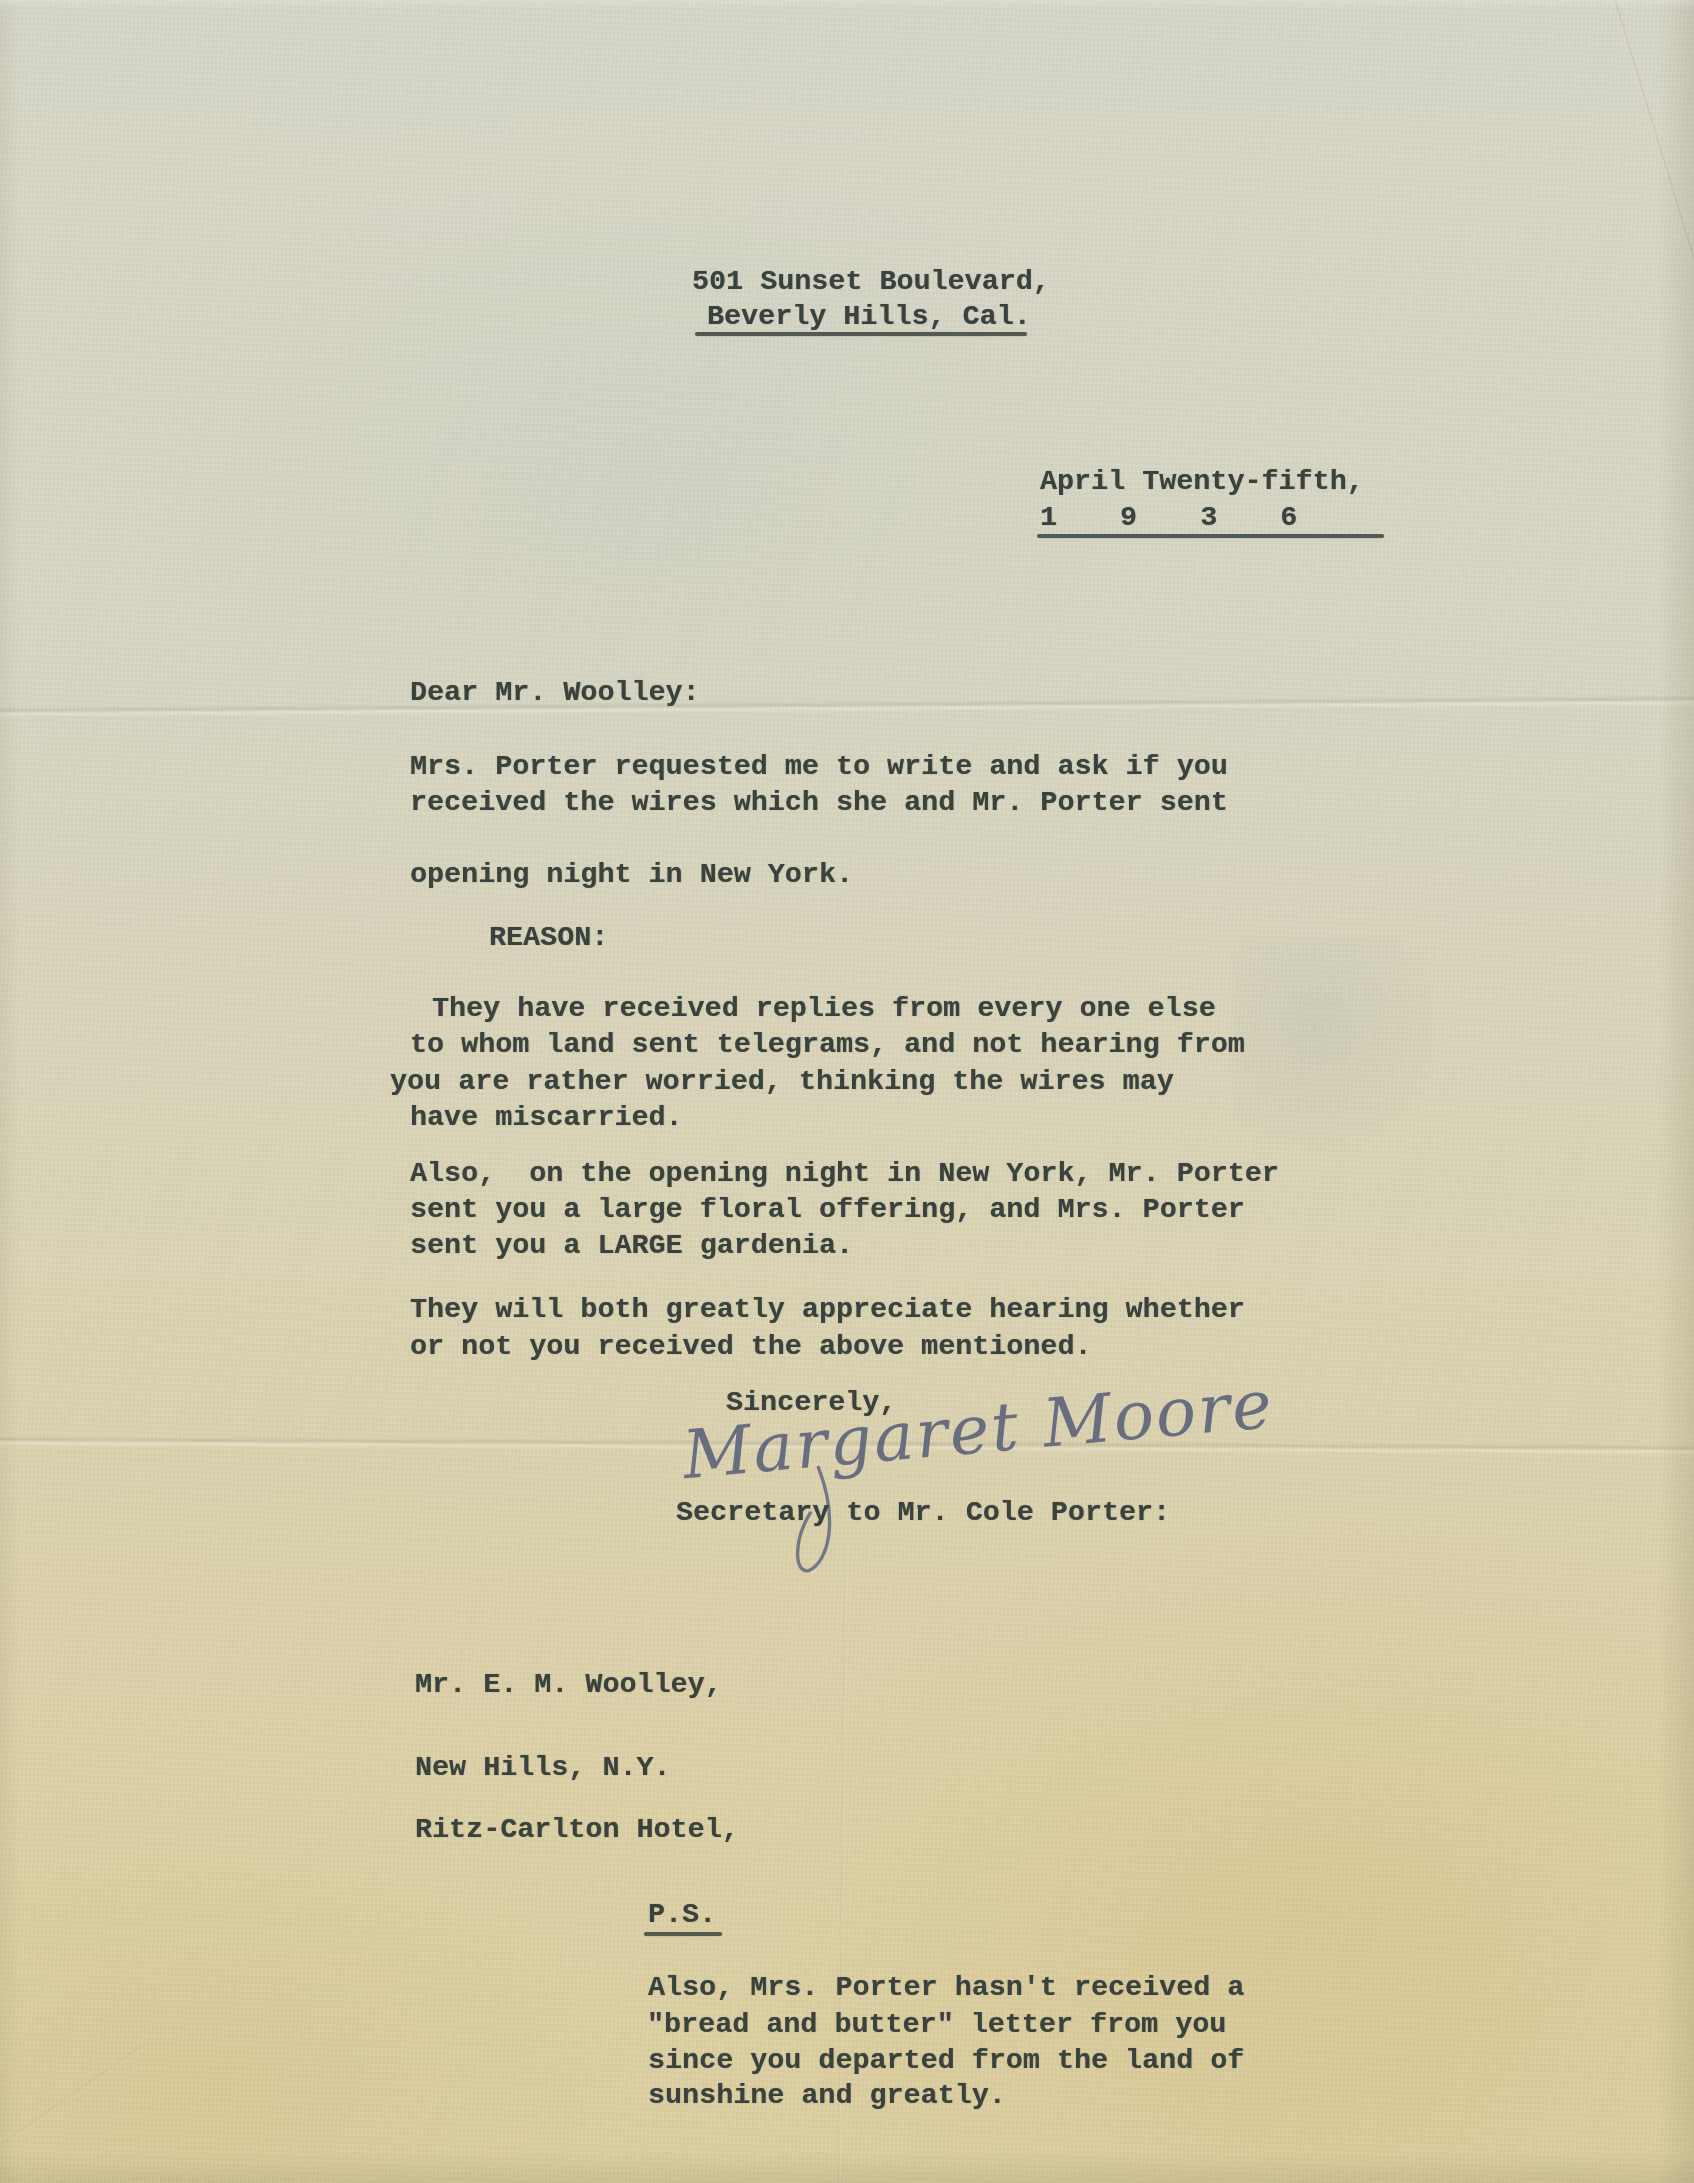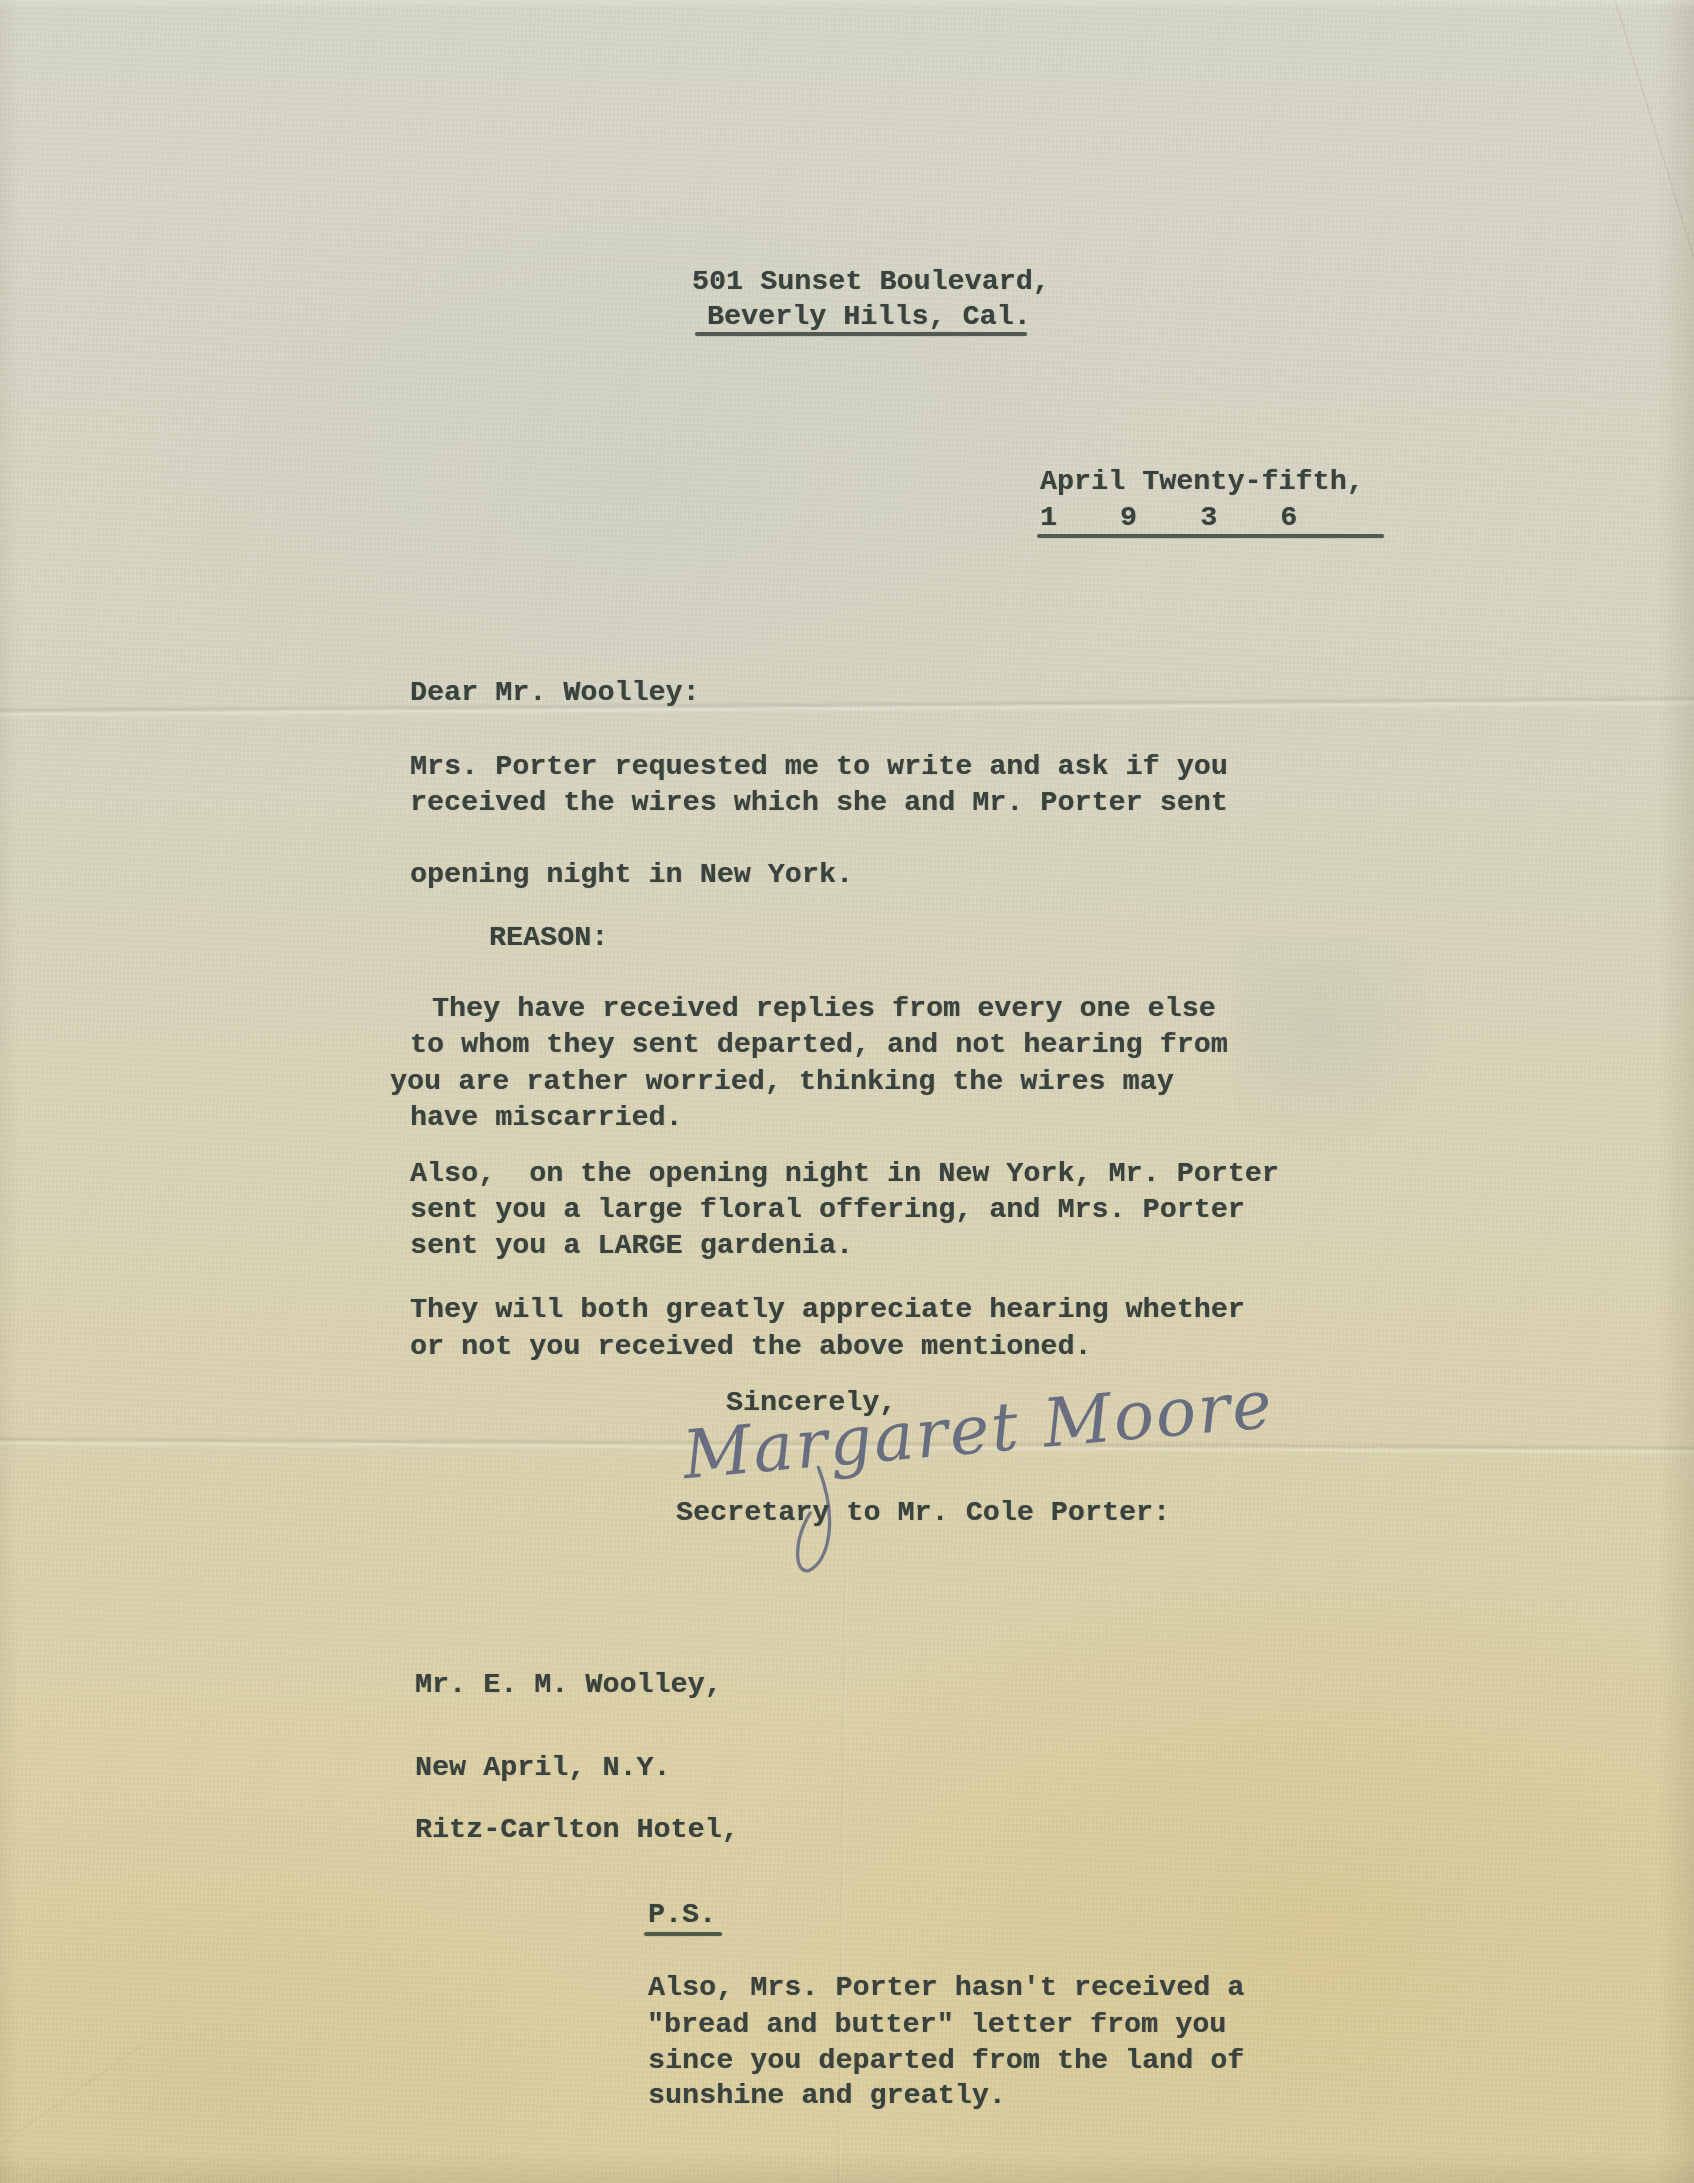"to whom they sent departed," div.line { text: they sent departed -> land sent telegrams }
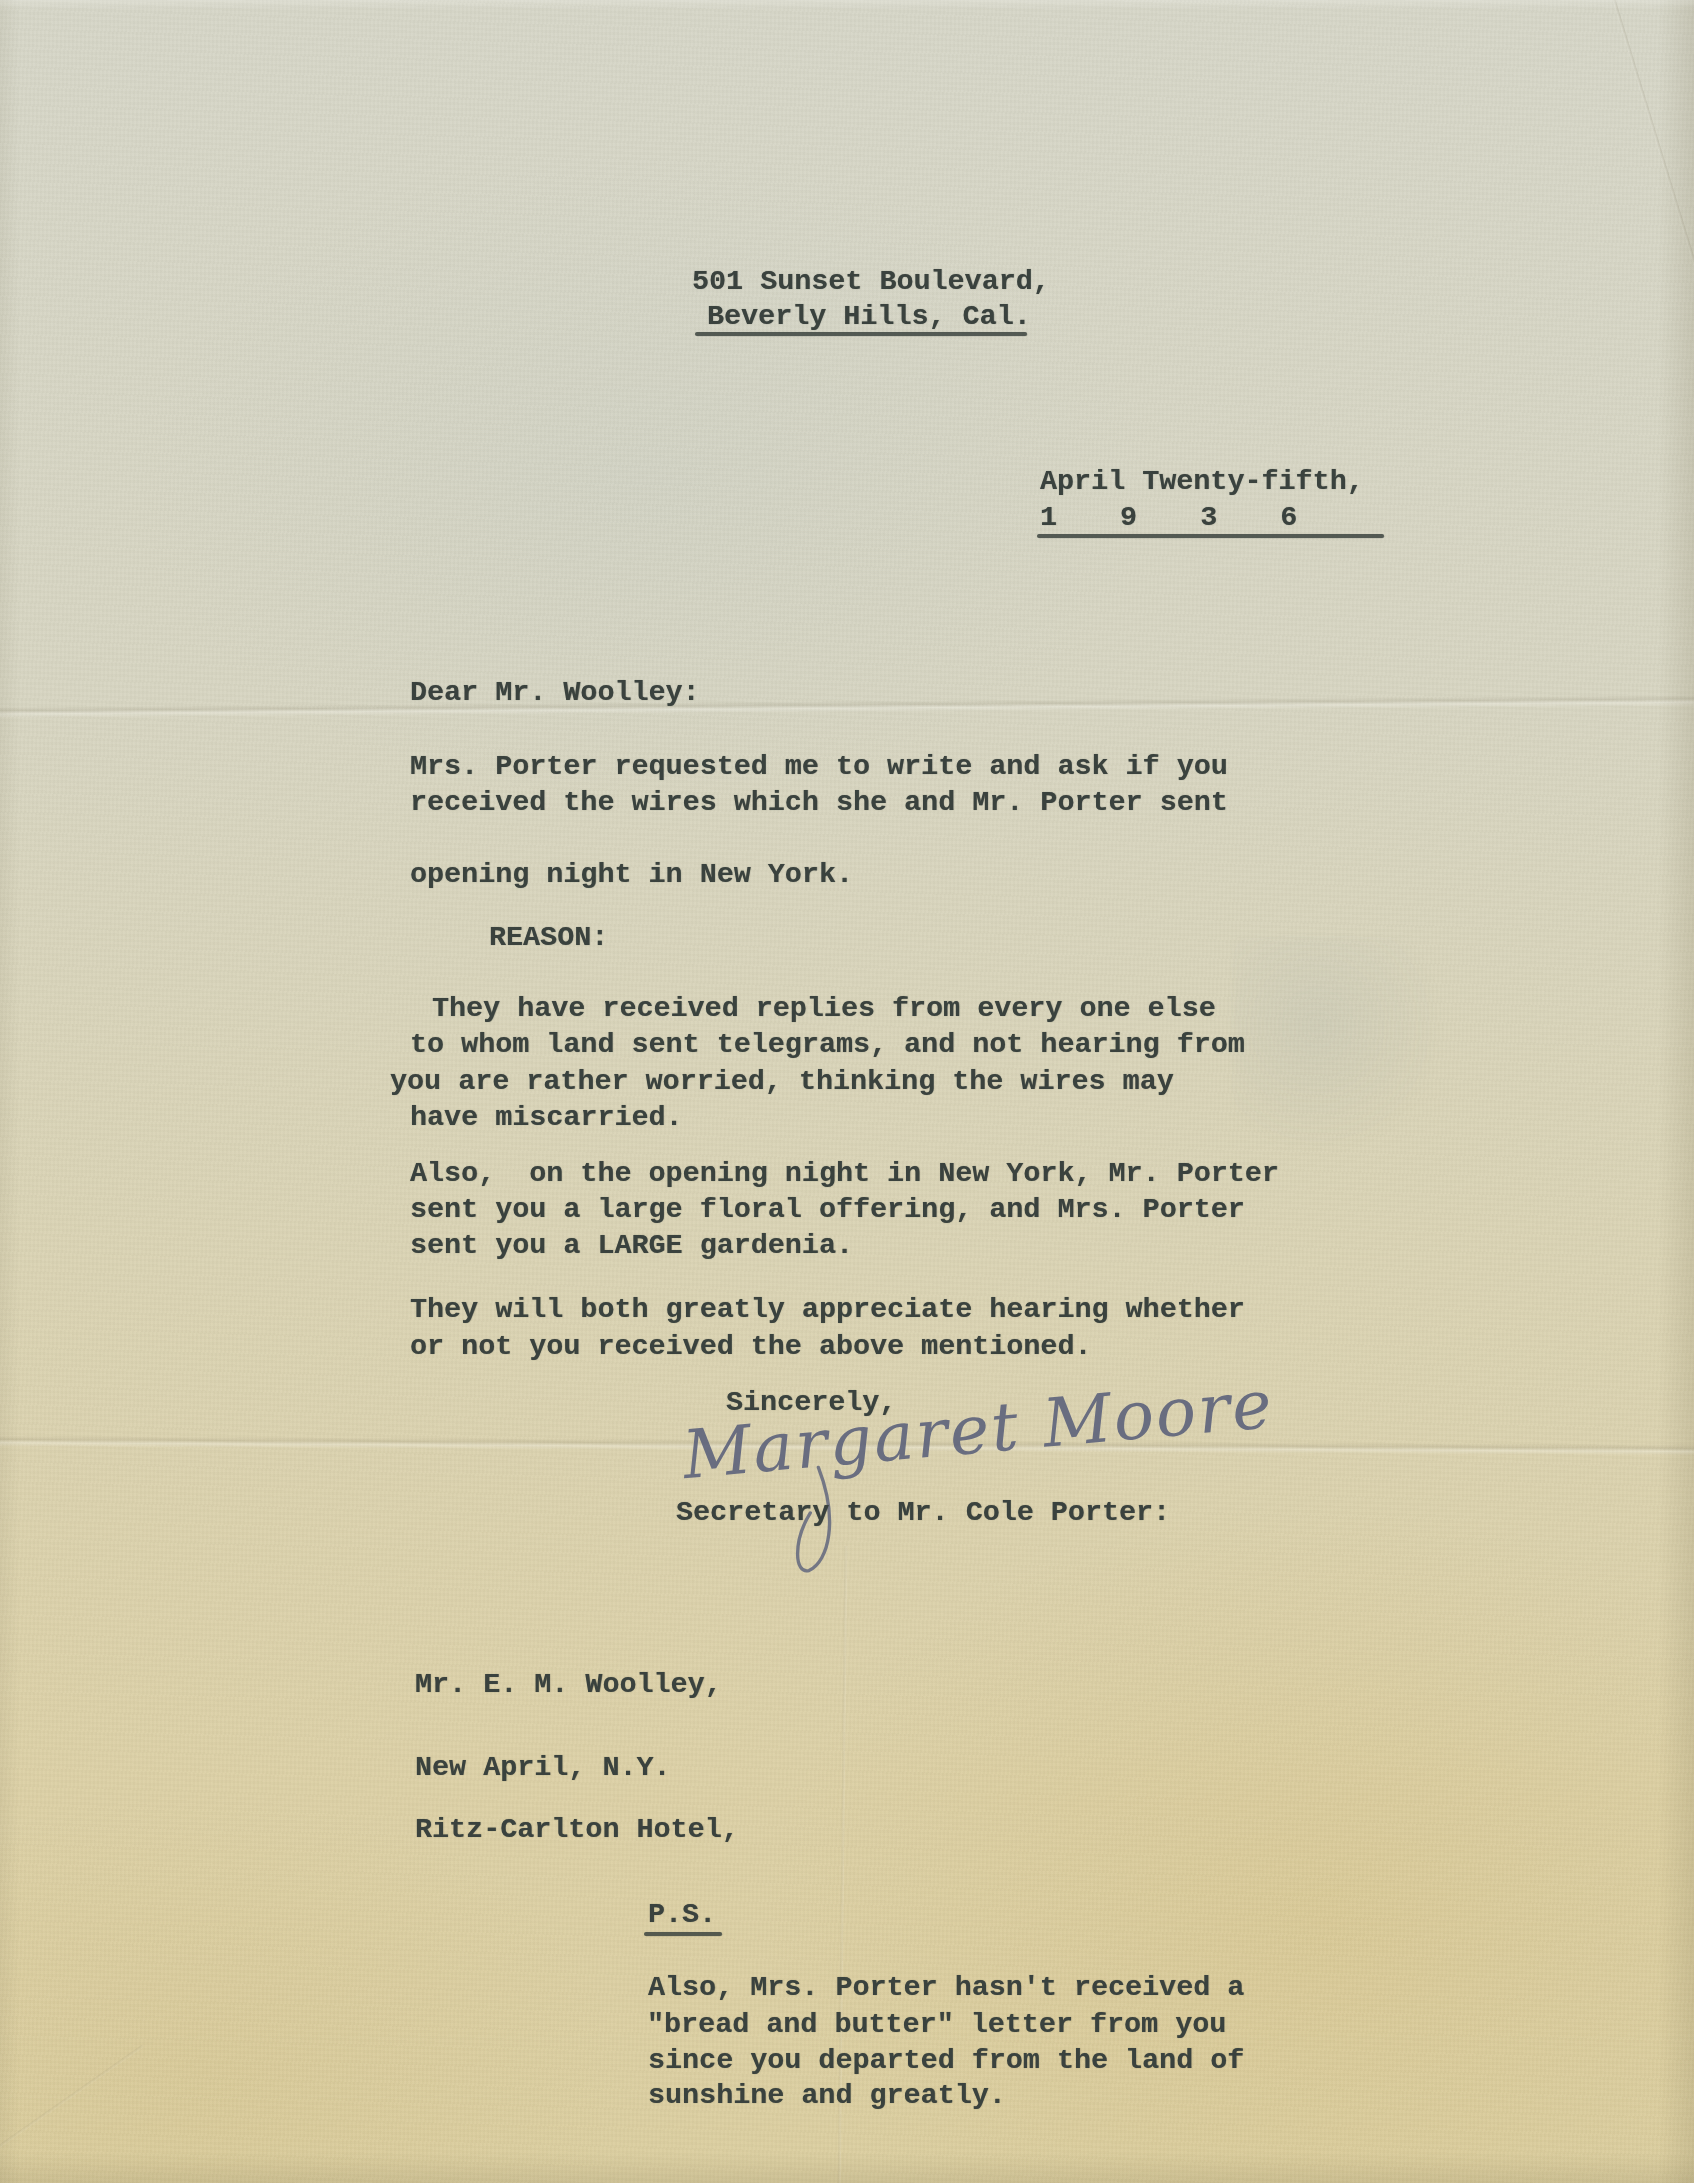"New April, N.Y." div.line { text: April -> Hills }
